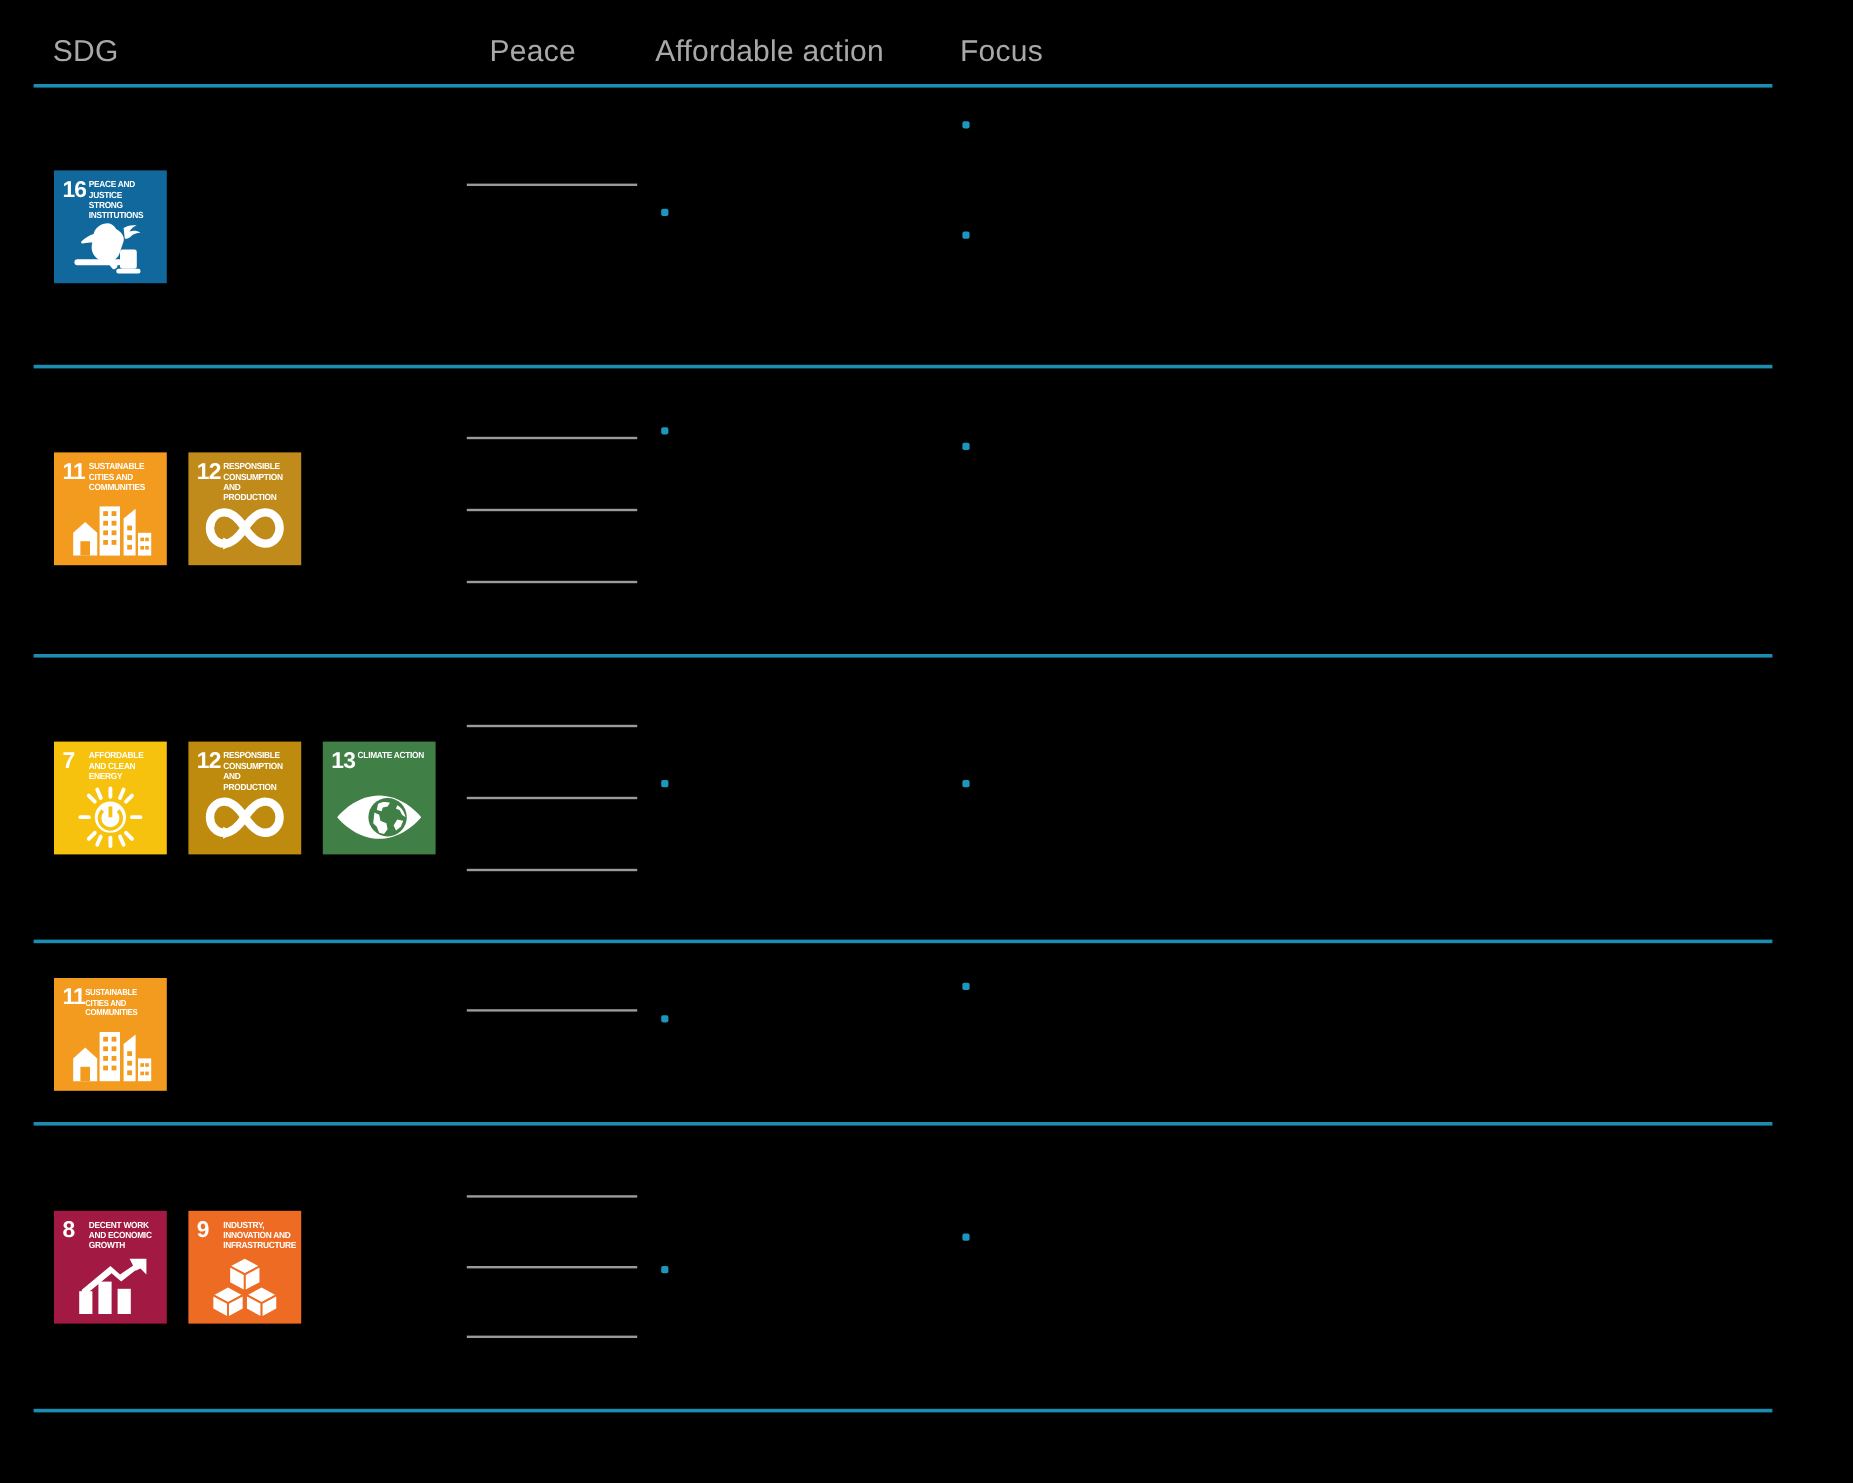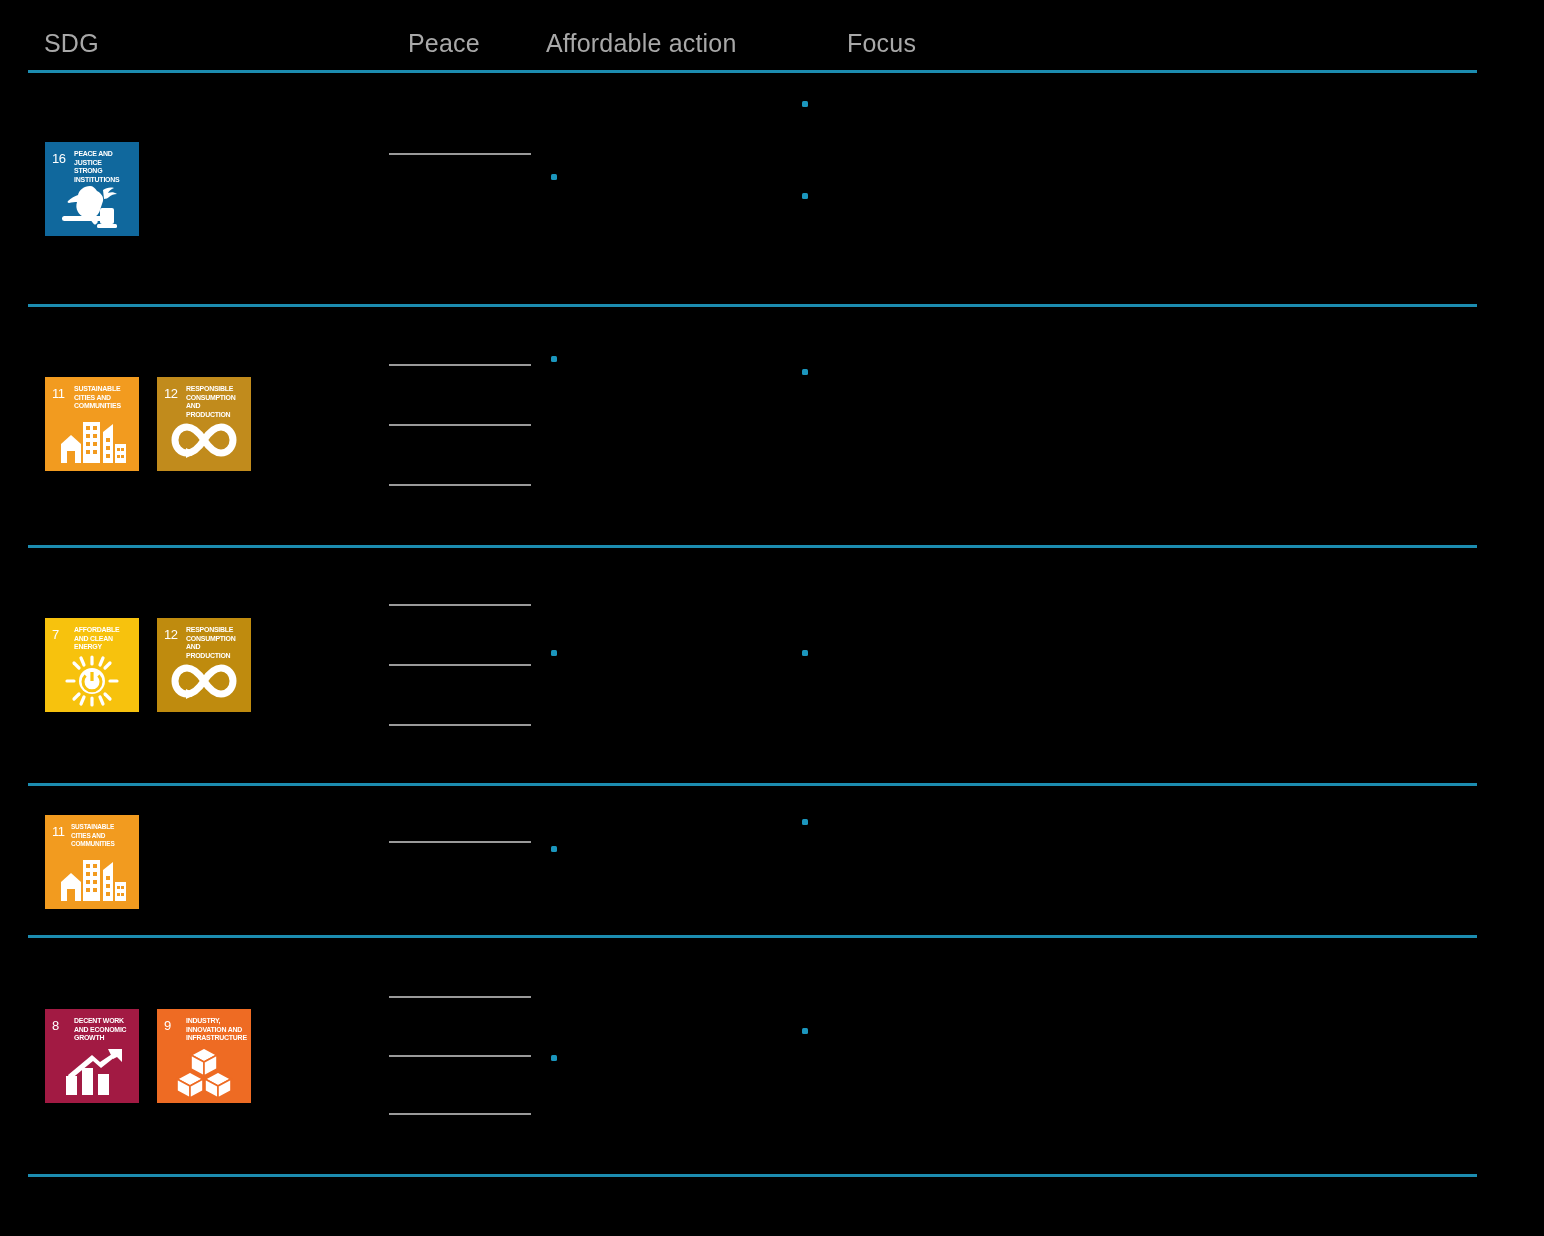"Focus" .col-head.c-focus { margin-left: 47px -> none }
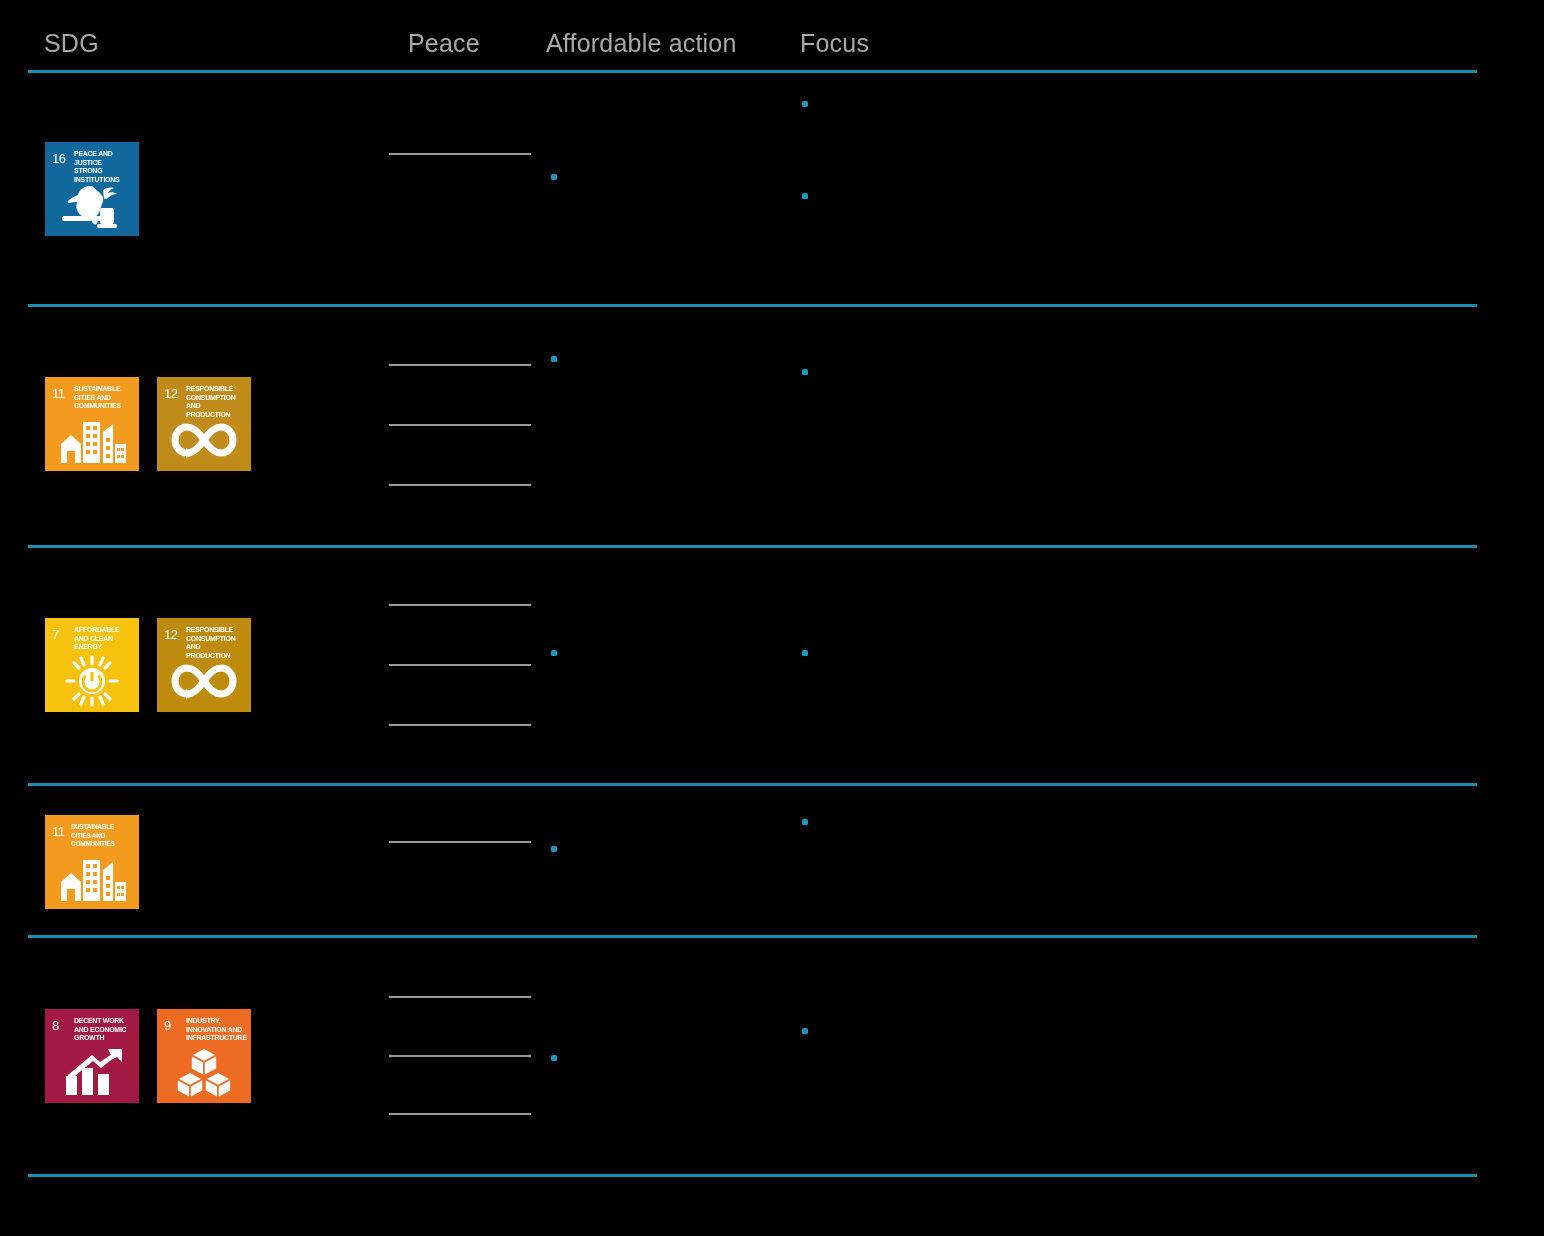"16" .sdg-num { font-size: 13px -> 19px; font-weight: 400 -> 700 }
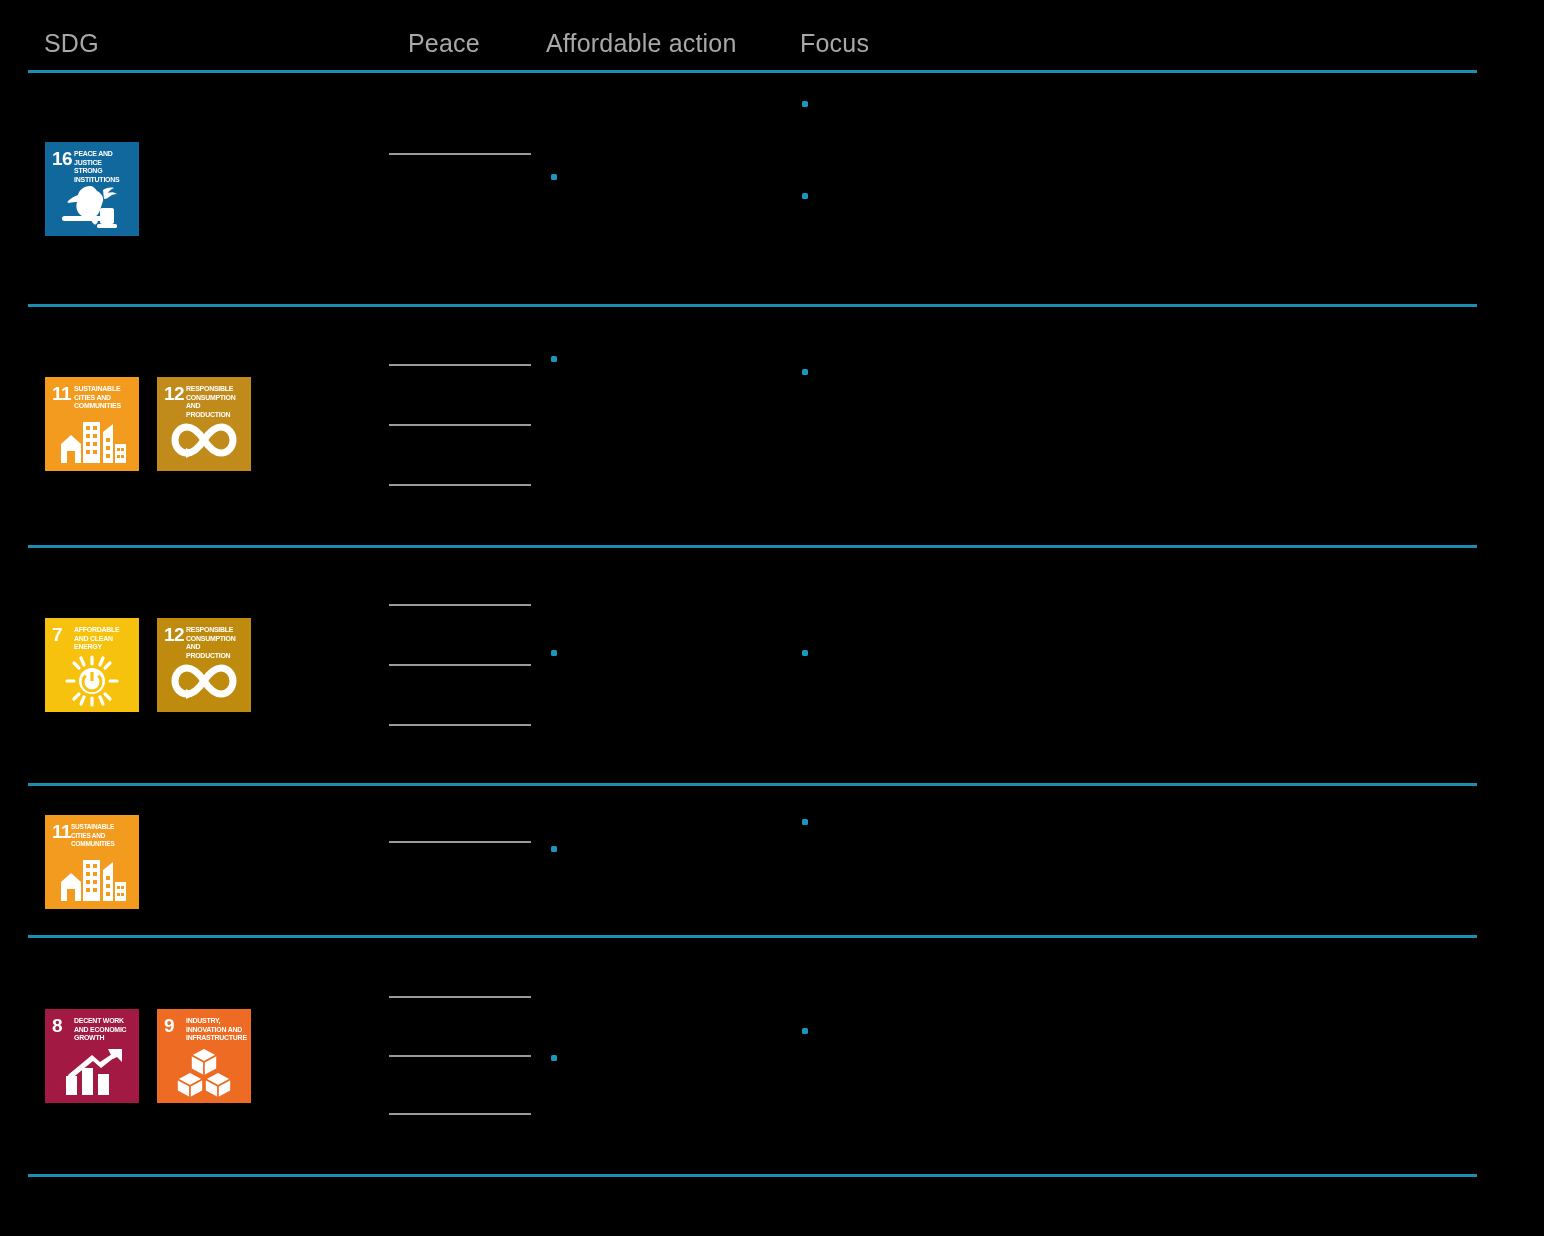"13" div.sdg-tile { html: none -> <div> <div>13</div> <div>Climate action</div> <div> <svg> <path></path> <circle></circle> <g> <path></path> <path></path> <path></path> <path></path> </g> </svg> </div> </div> }
